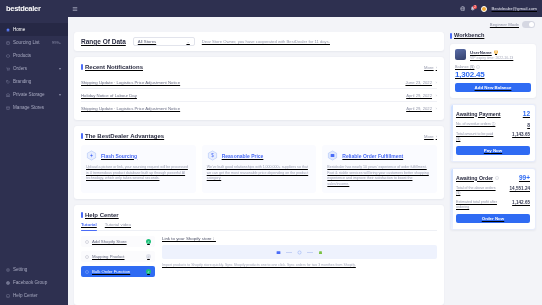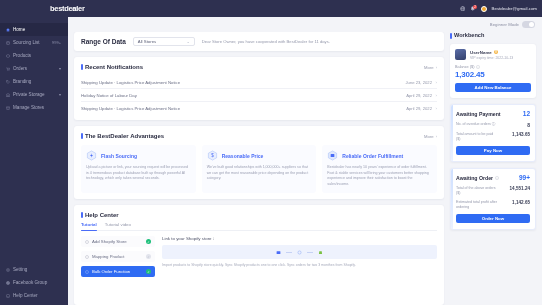"bestdealer" .brand { margin-left: 44px -> none }
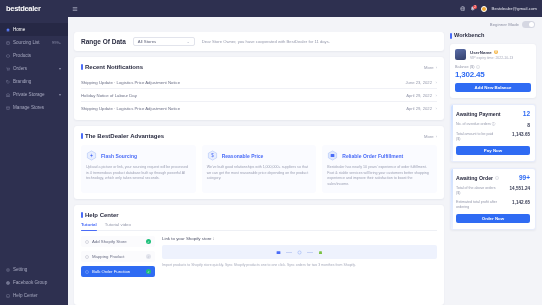"1,302.45" .right { text-decoration: none -> underline }
